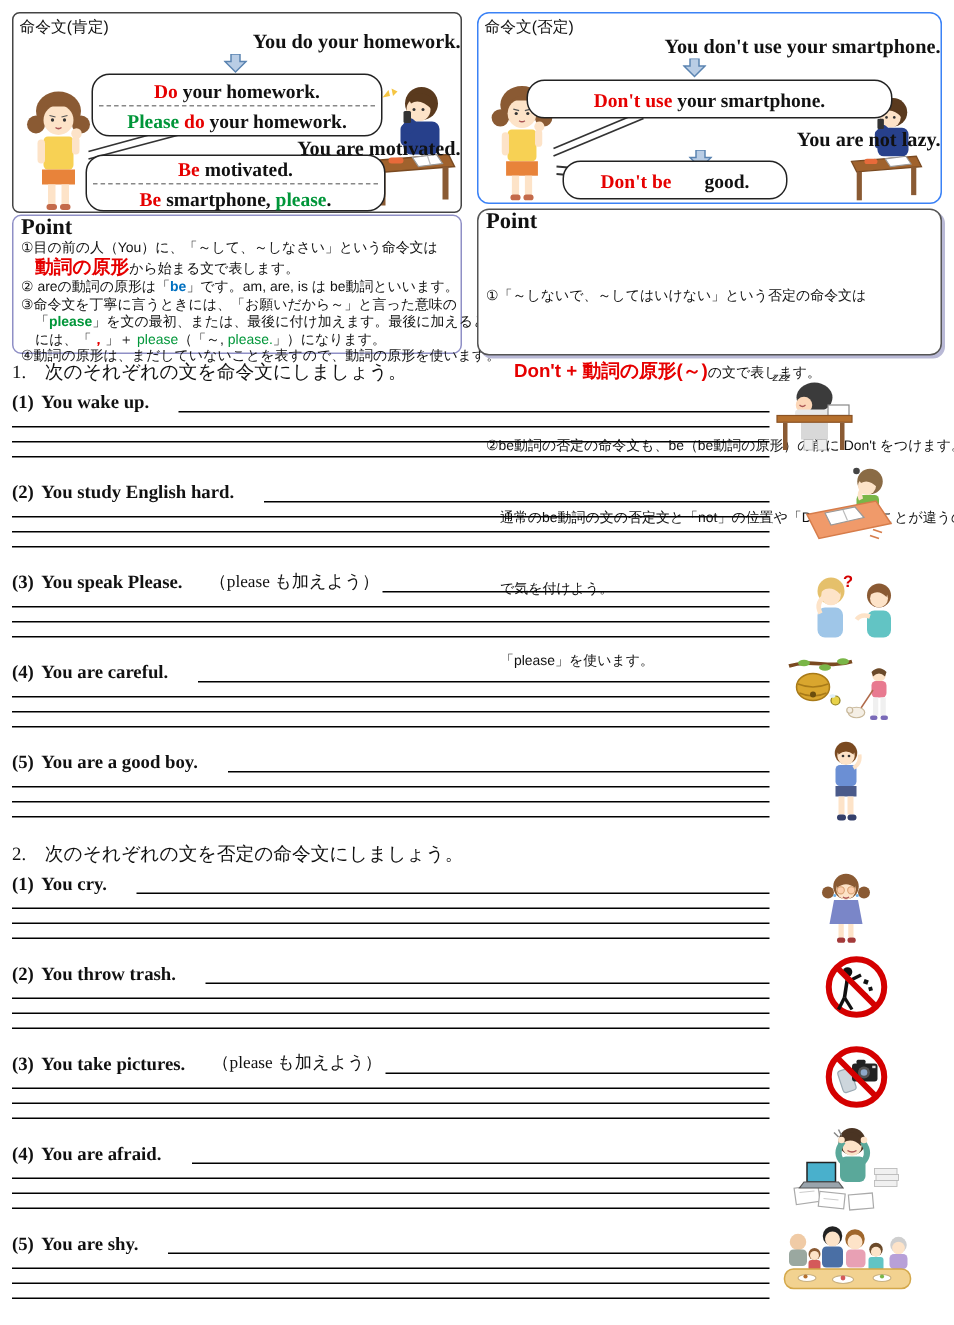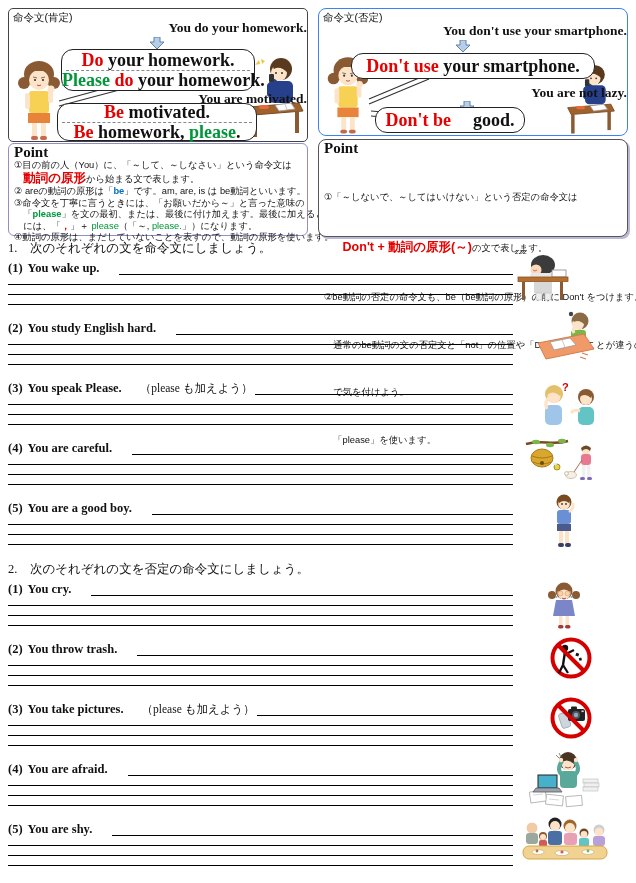"Do your homework." .bubble .row { font-size: 18px -> 13px }
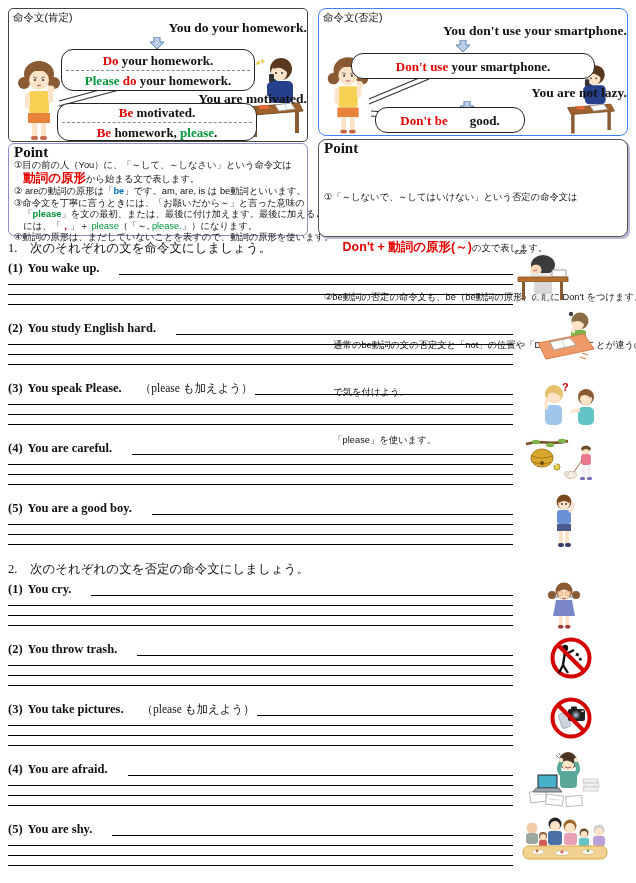"homework," span { text: homework -> smartphone }
